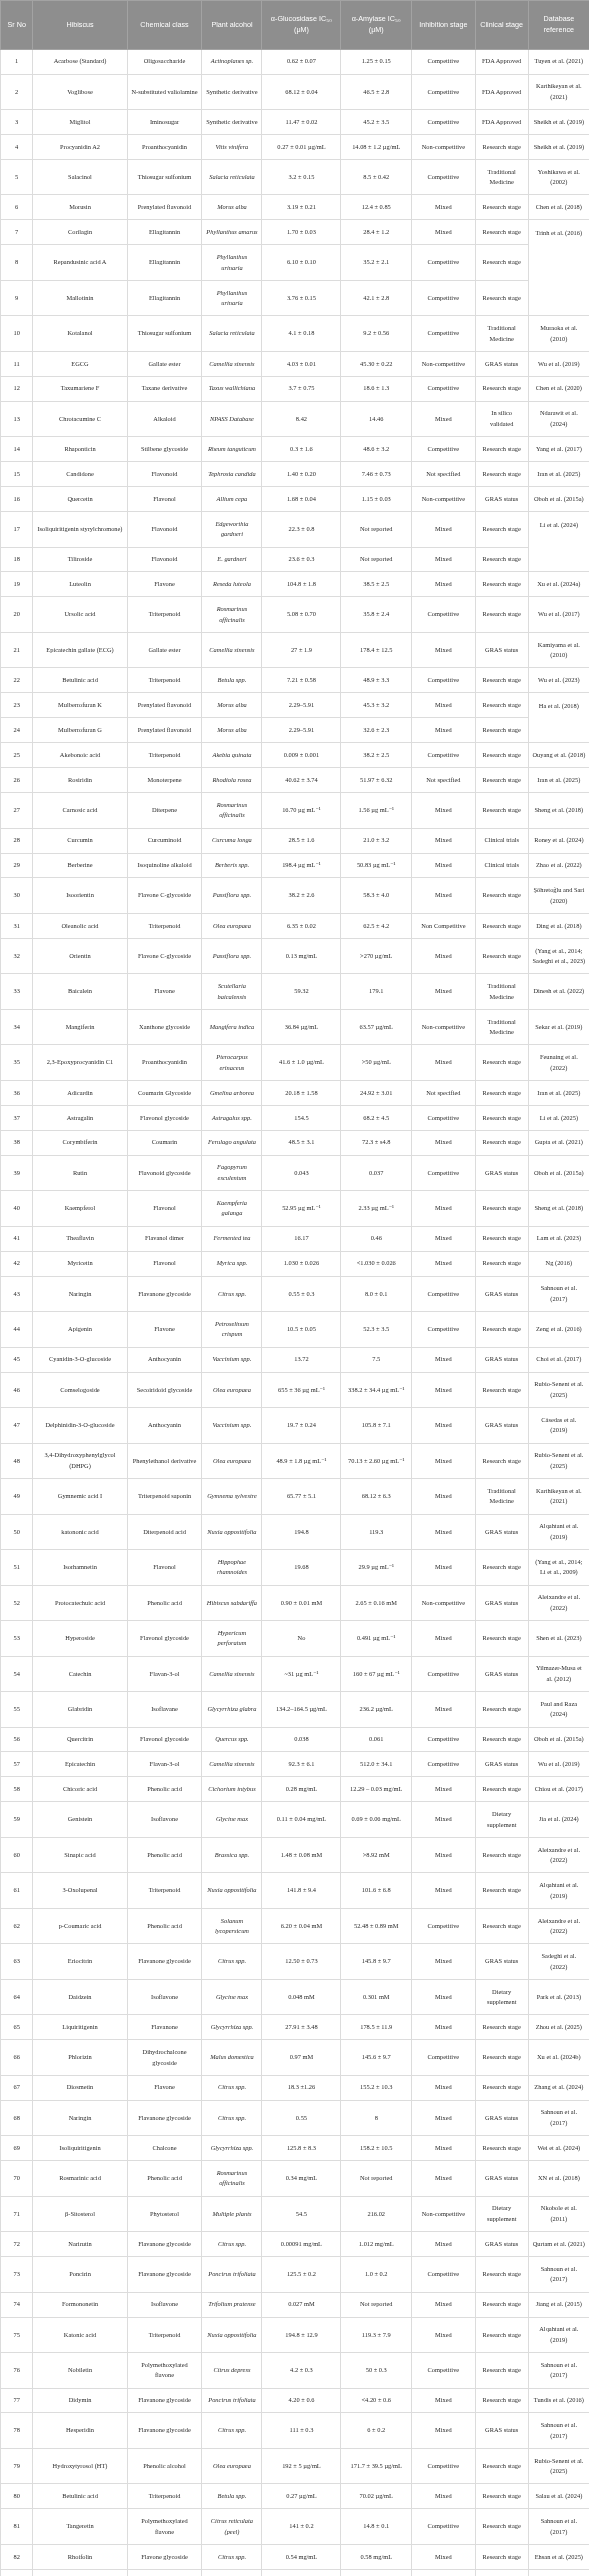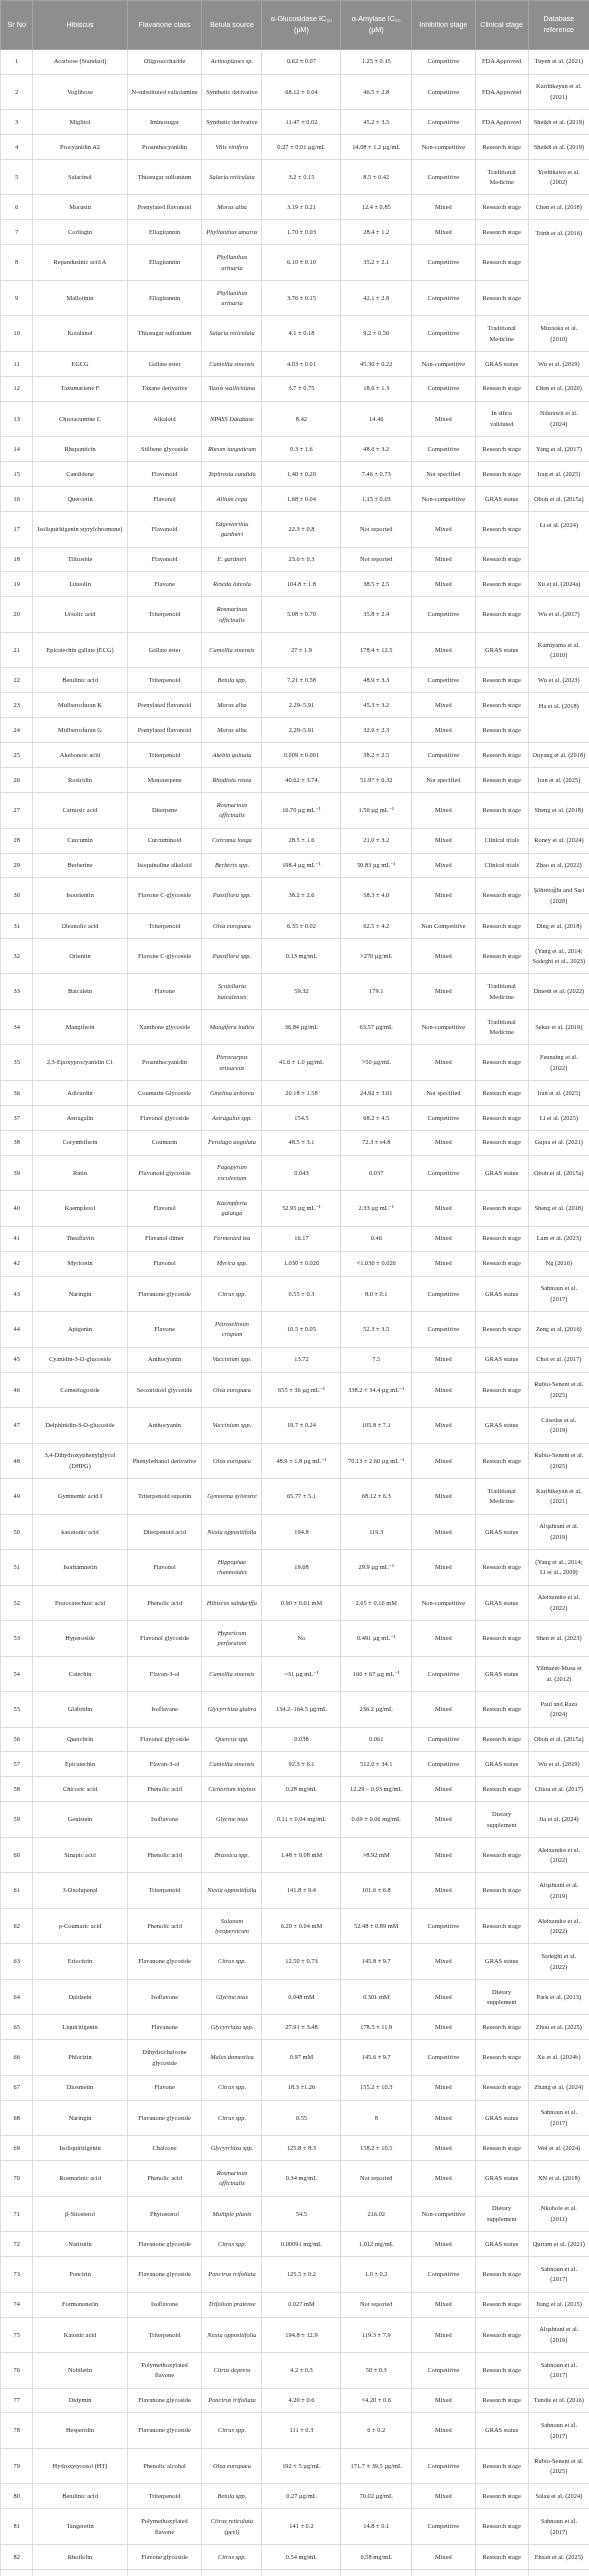"Flavanone class" th { text: Flavanone -> Chemical }
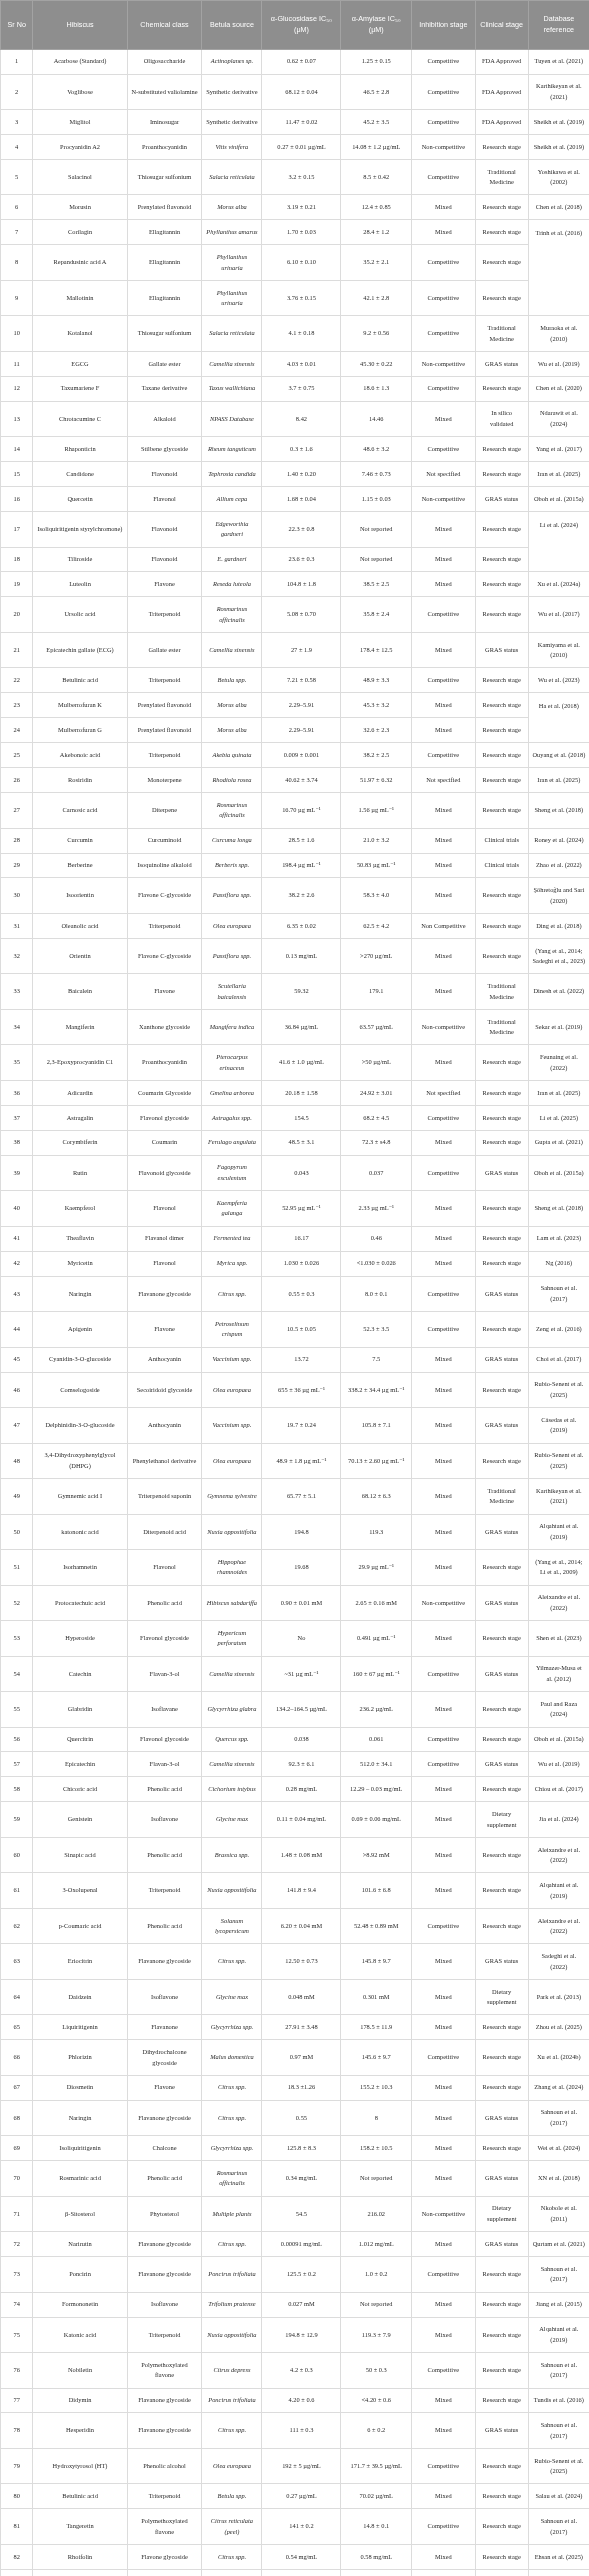"Betula source" th { text: Betula source -> Plant alcohol }
